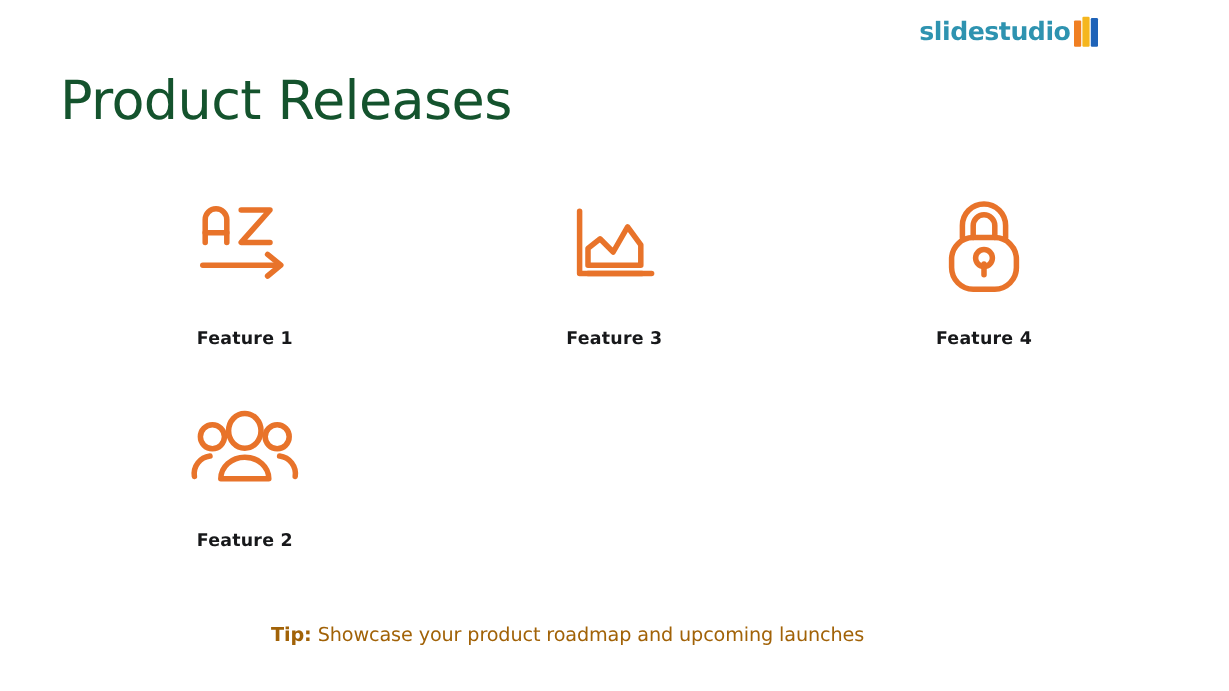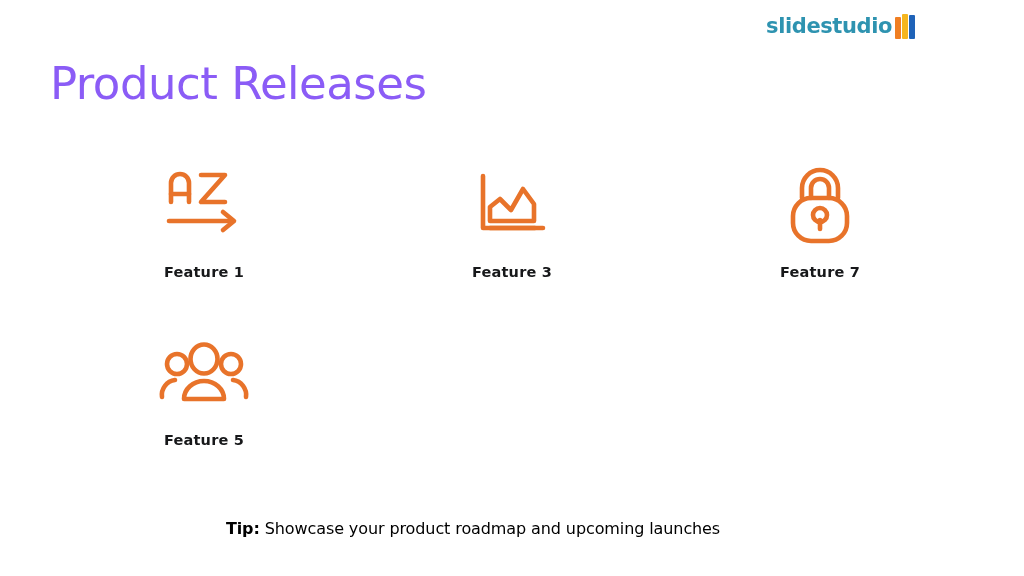"Product Releases" #title { color: #8b5cf6 -> #14532d }
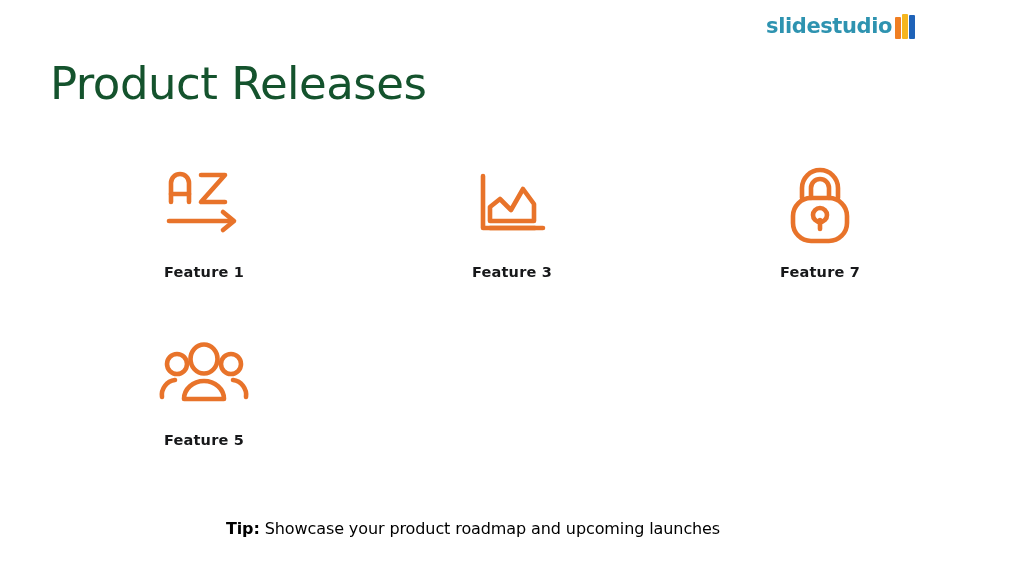"Feature 1" .feat-label { margin-top: 12px -> 23px }
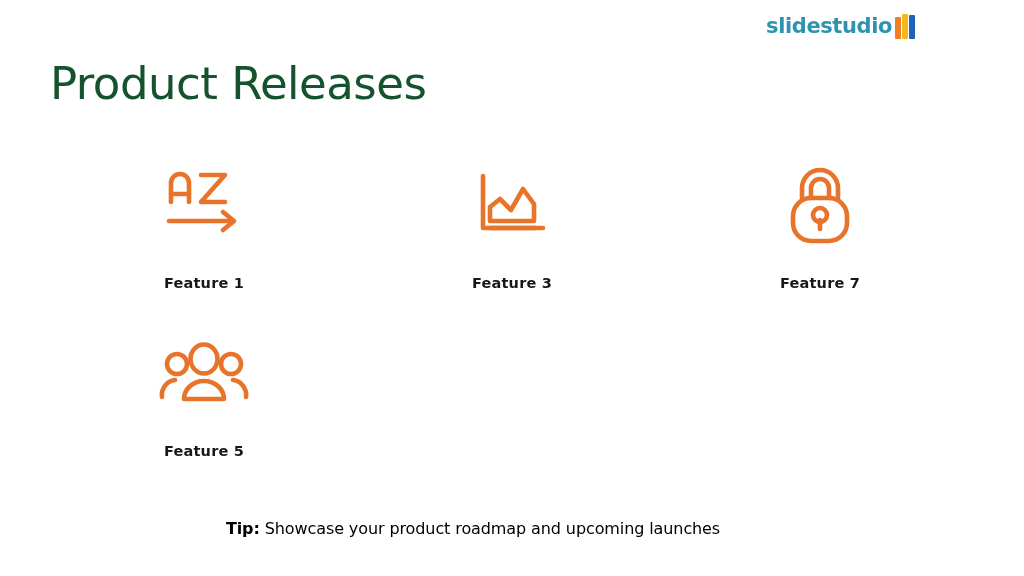"Feature 7" div.feat-label { text: 7 -> 4 }
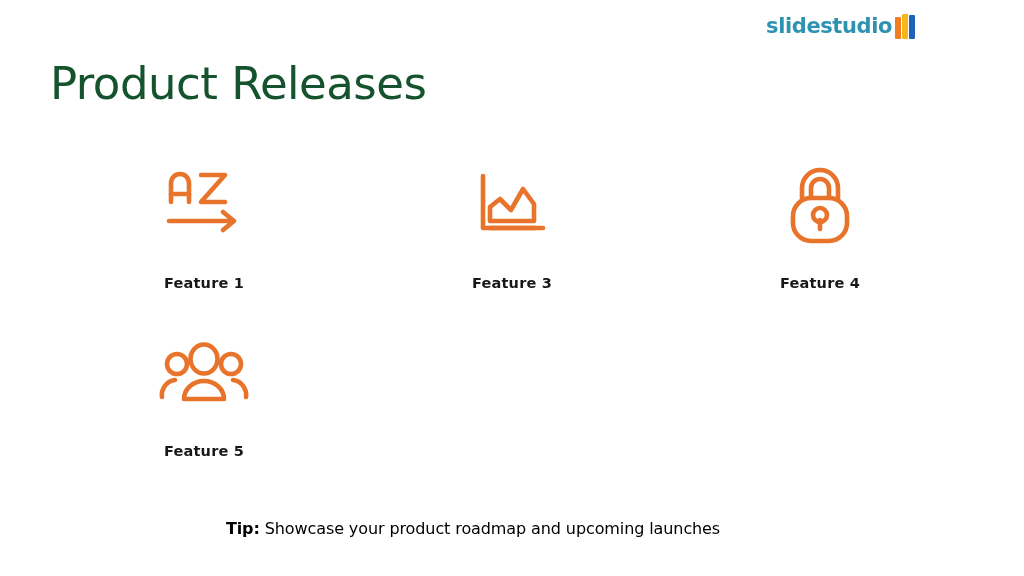"Feature 5" div.feat-label { text: 5 -> 2 }
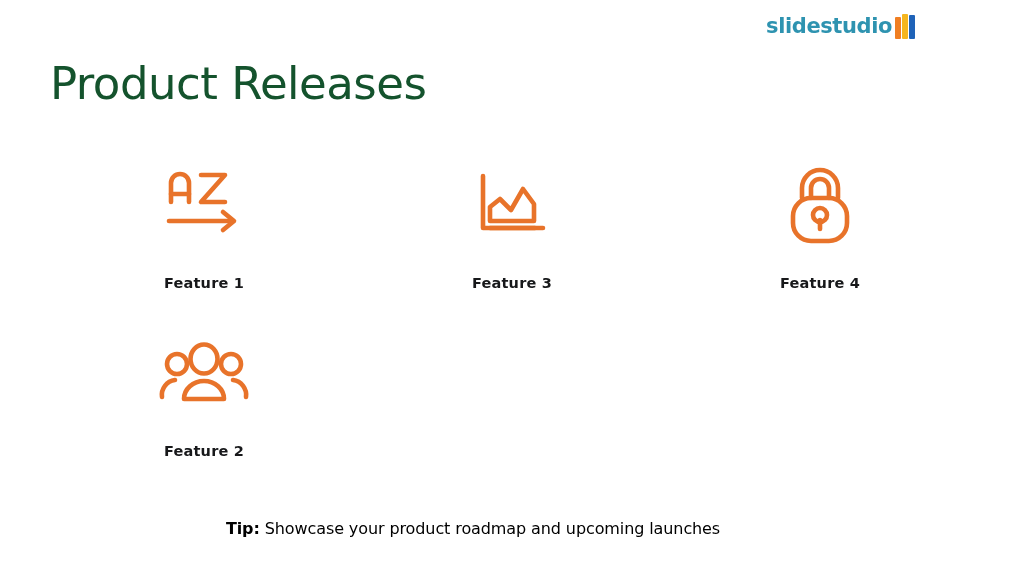"Tip: Showcase your product roadmap" #tip { color: #000000 -> #a16207 }
